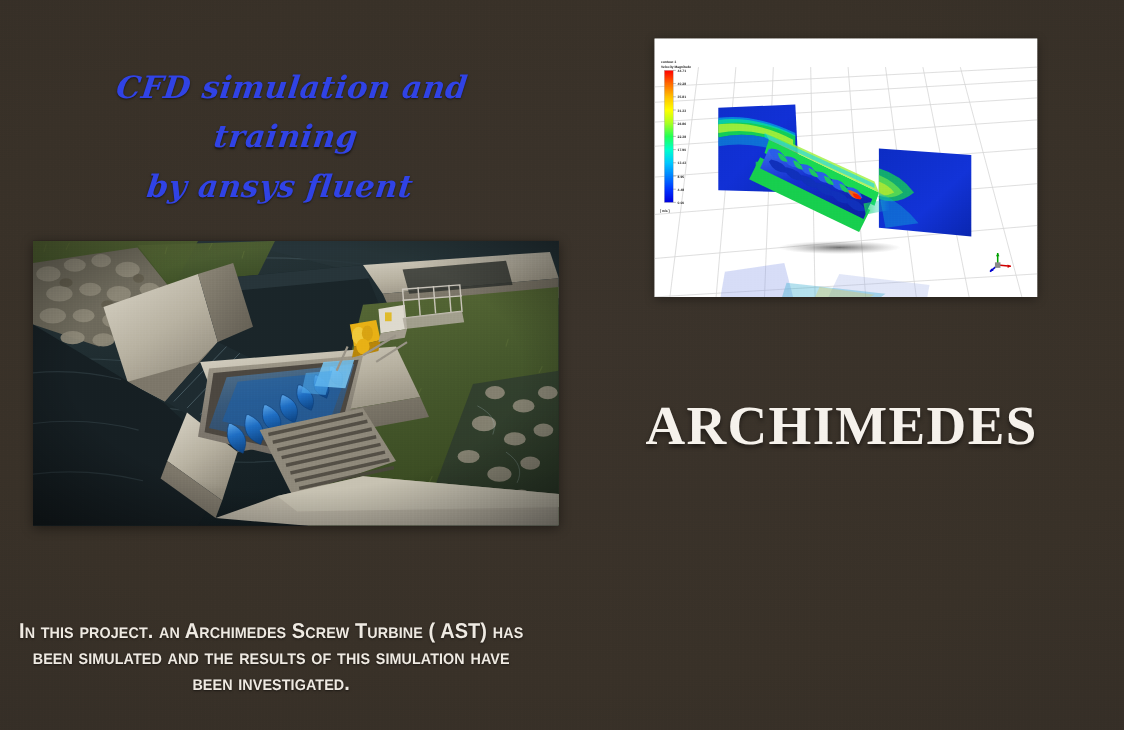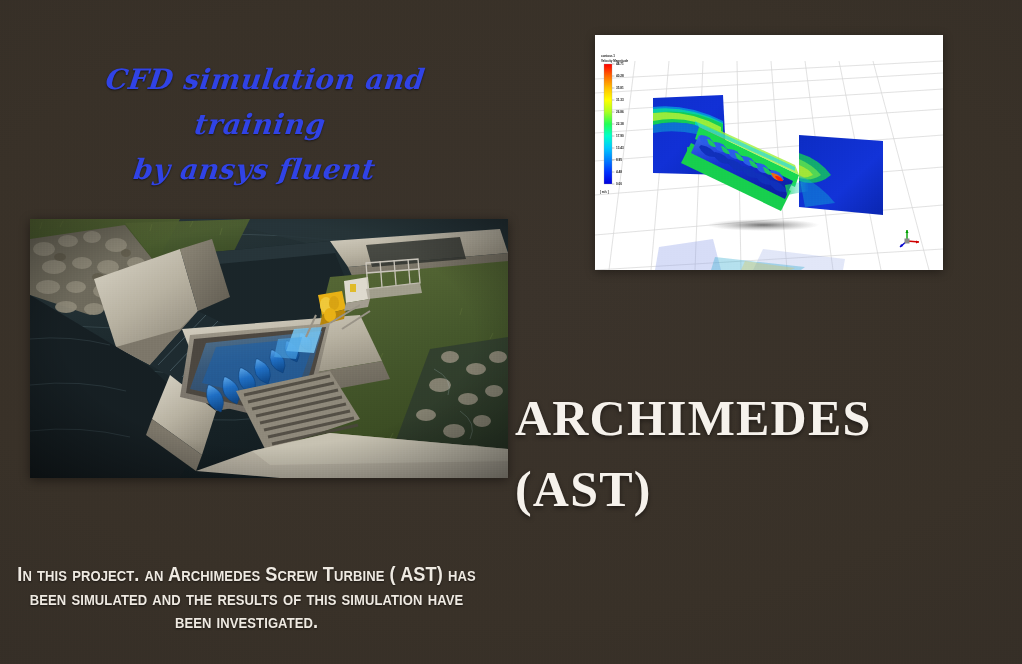"ARCHIMEDES" #main-title { margin-top: 31px -> none; text-align: left -> center }
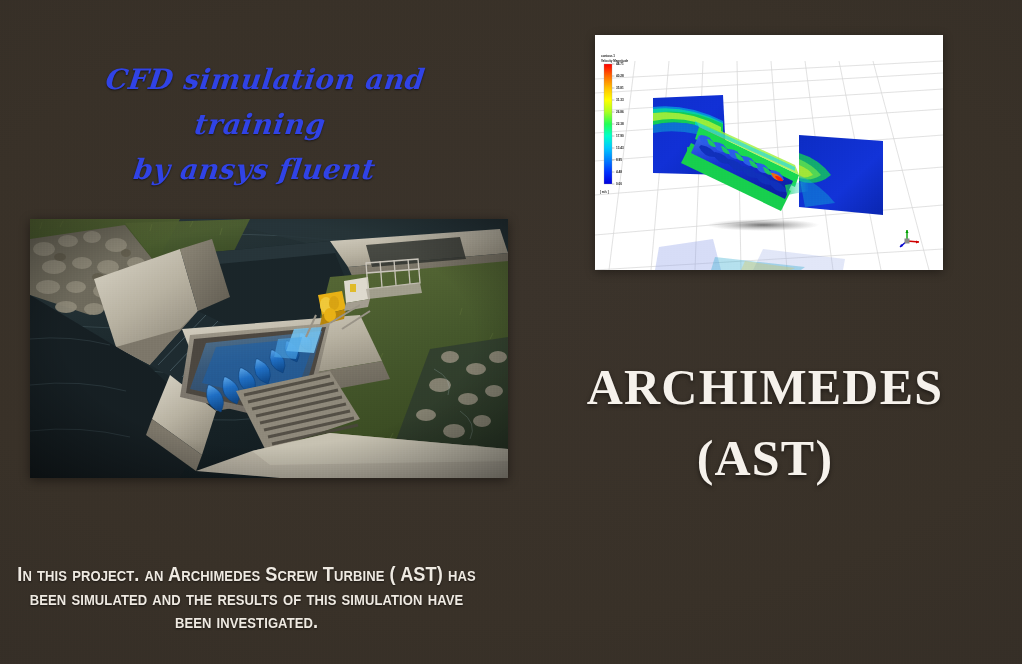"(AST)" span { html: <span>(AST)</span> -> none }
